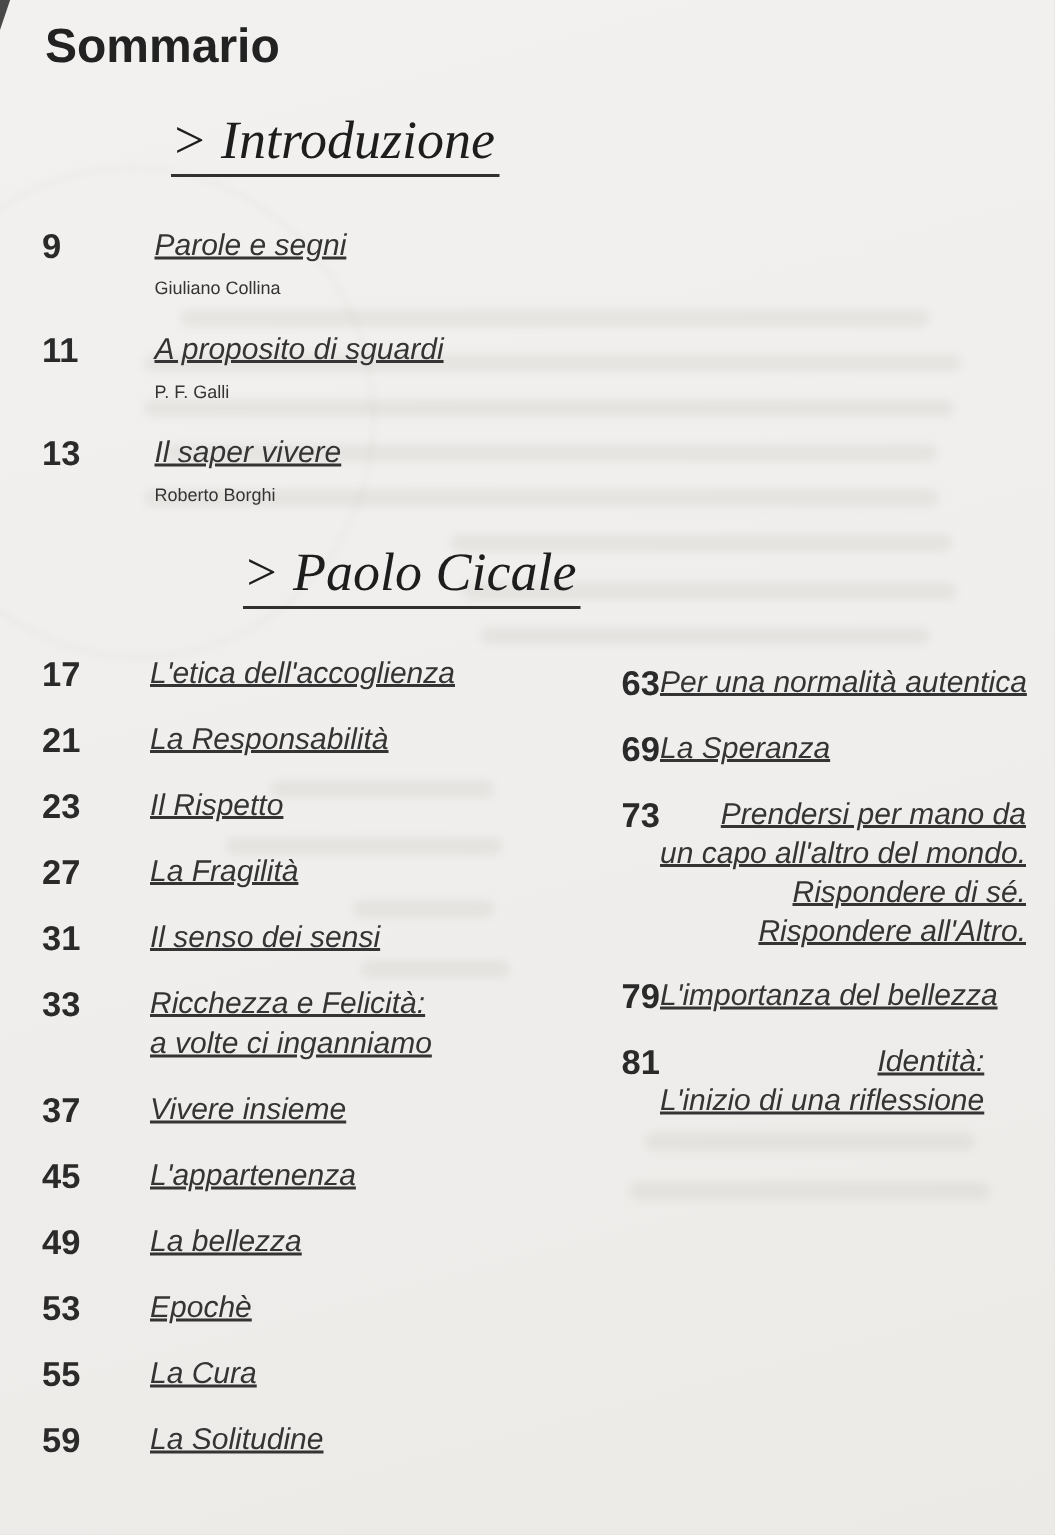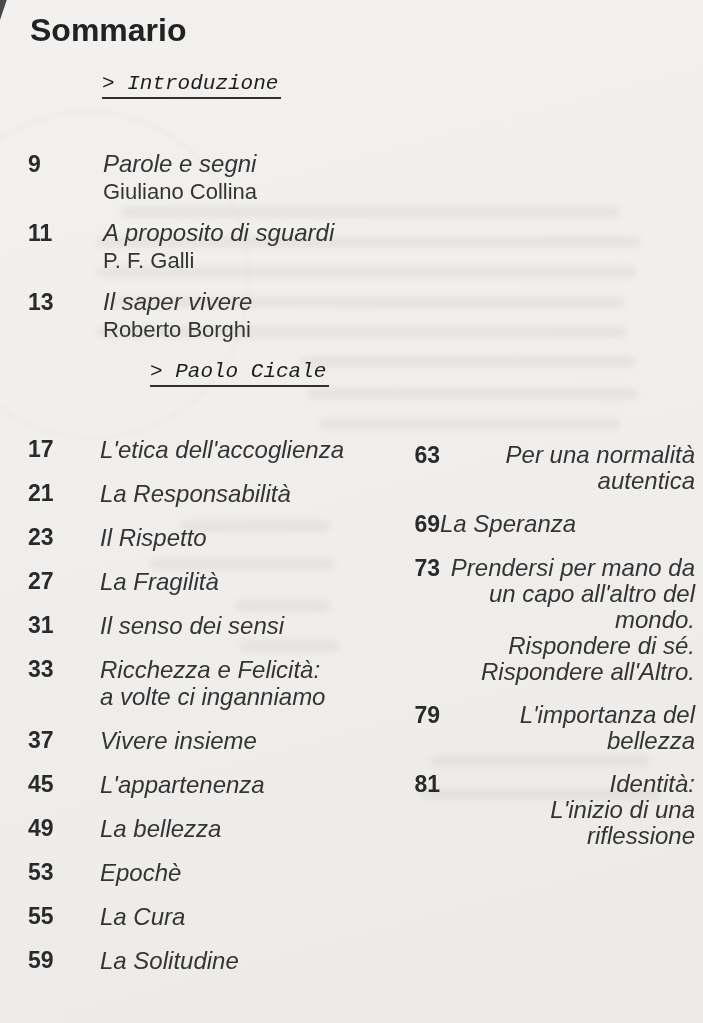"> Introduzione" .sec-heading { font-family: Liberation Mono, monospace -> Liberation Serif, serif; font-size: 21px -> 36px; left: 102px -> 114px }
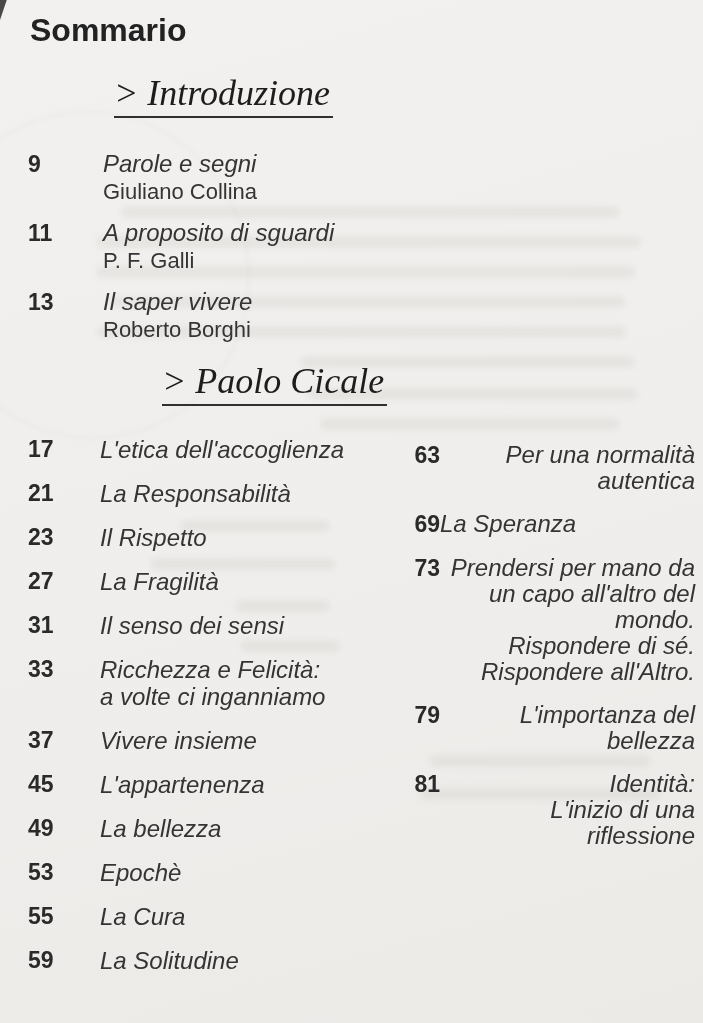"Parole e segni" .t { font-size: 24px -> 20px; text-decoration: none -> underline }
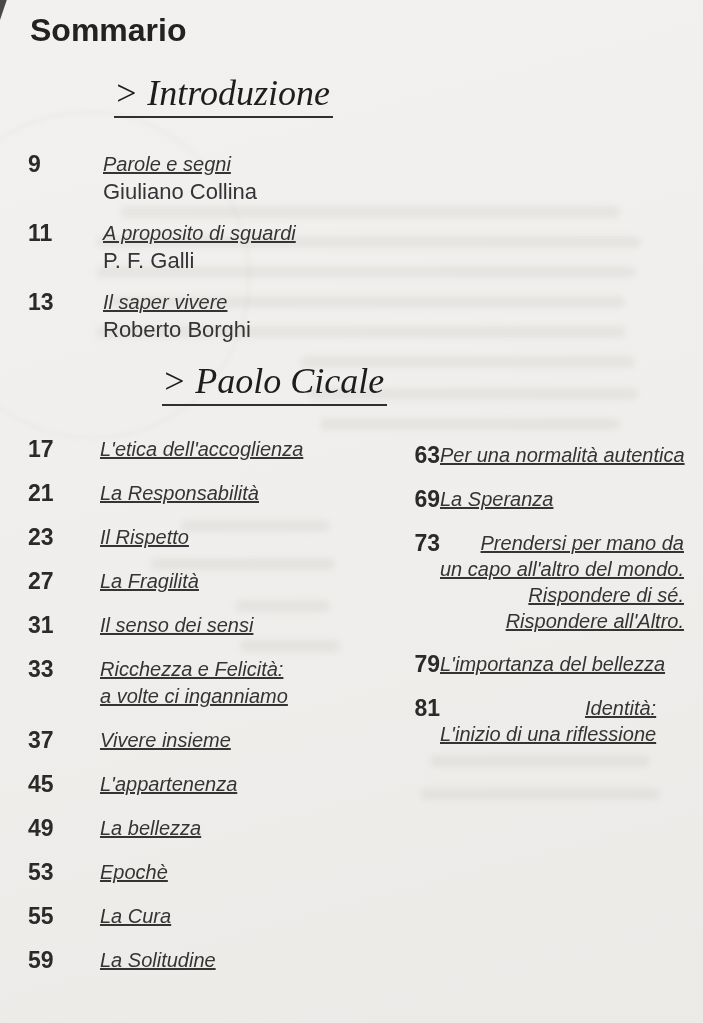"Giuliano Collina" .a { font-size: 22px -> 12px }
